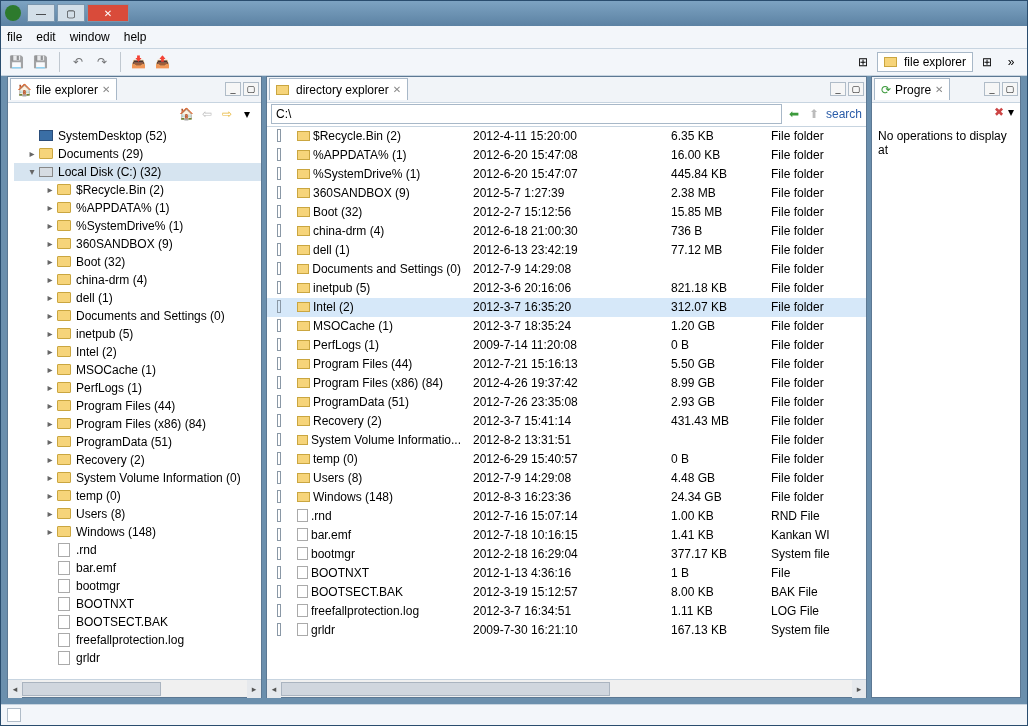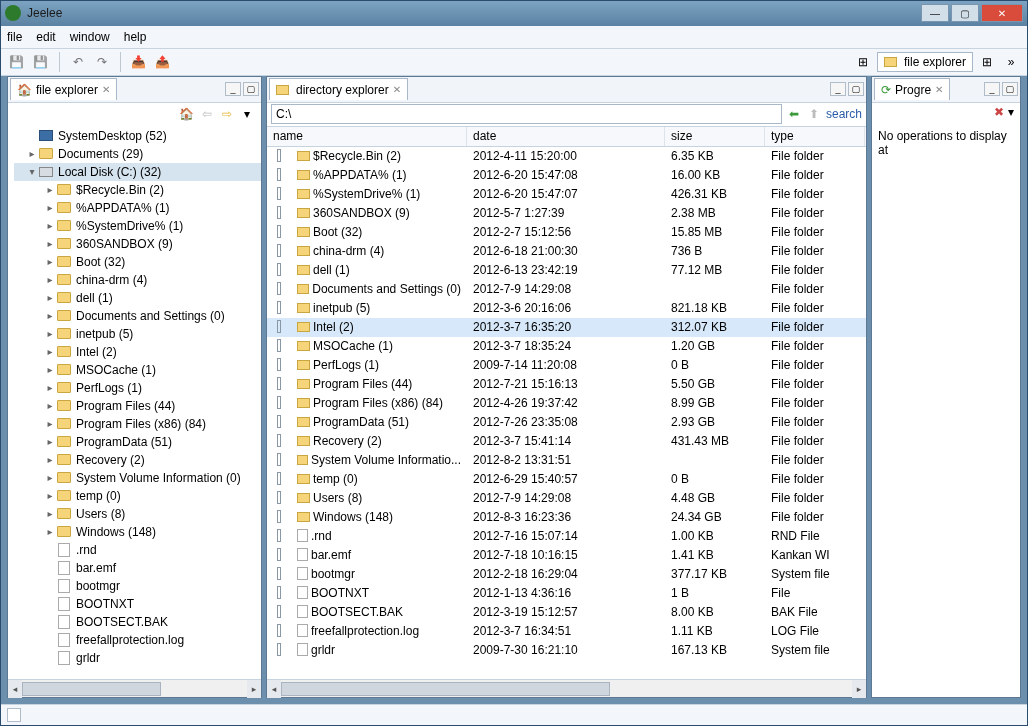"Jeelee" div.title { html: <div>Jeelee</div> -> none }
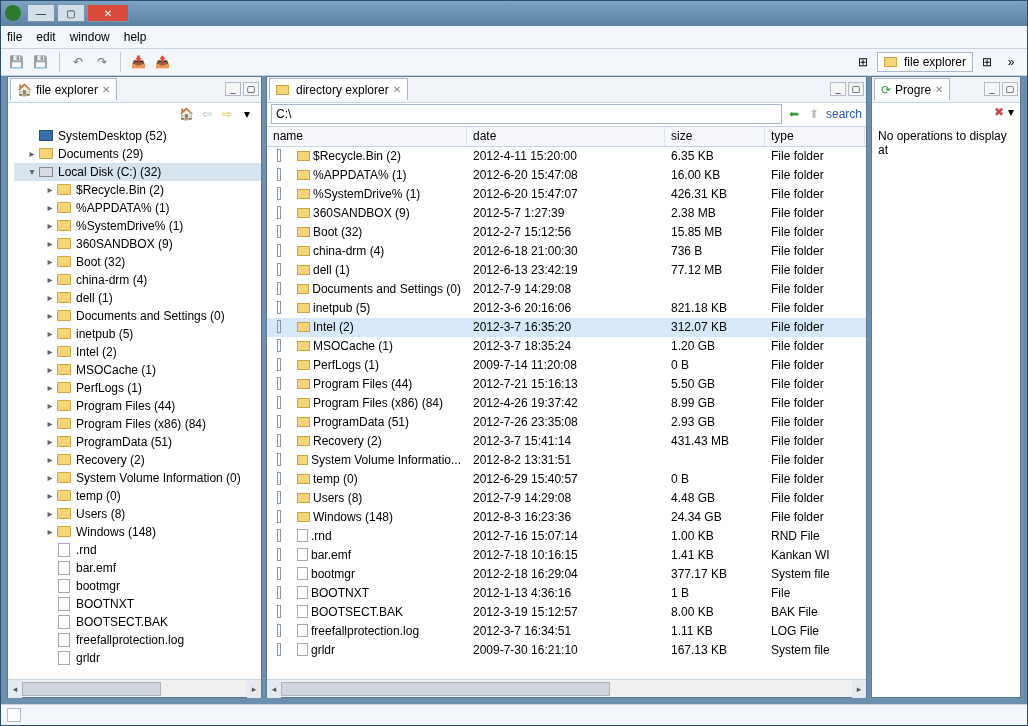"name" div.dirhead { html: <div> <div>name</div> <div>date</div> <div>size</div> <div>type</div> </div> -> none }
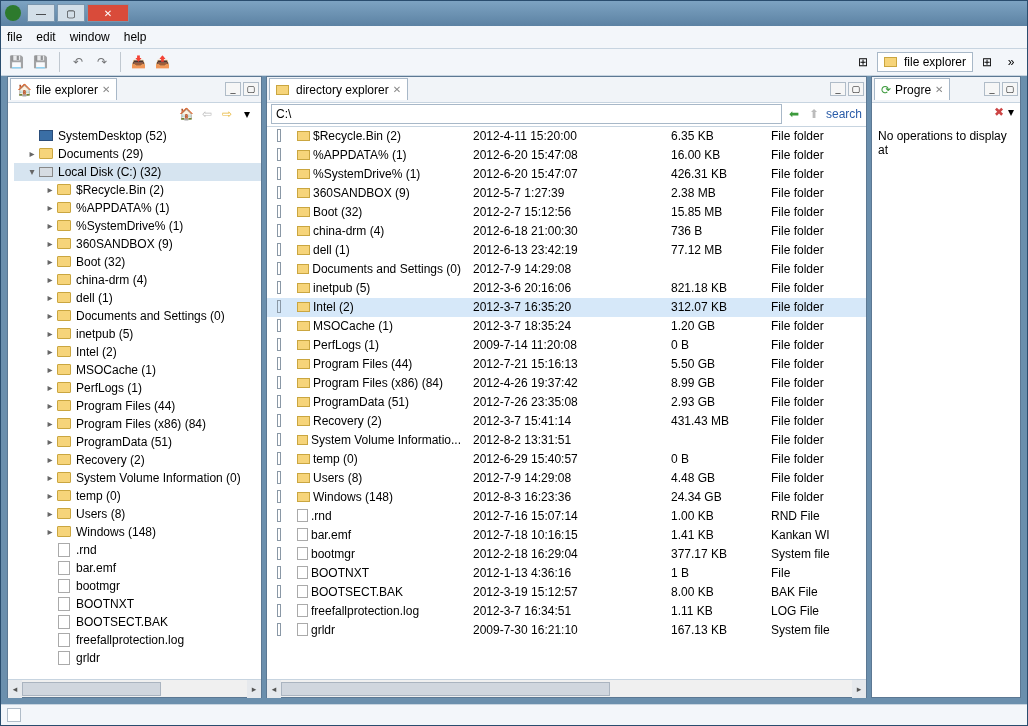"426.31 KB" div.c { text: 426.31 -> 445.84 }
